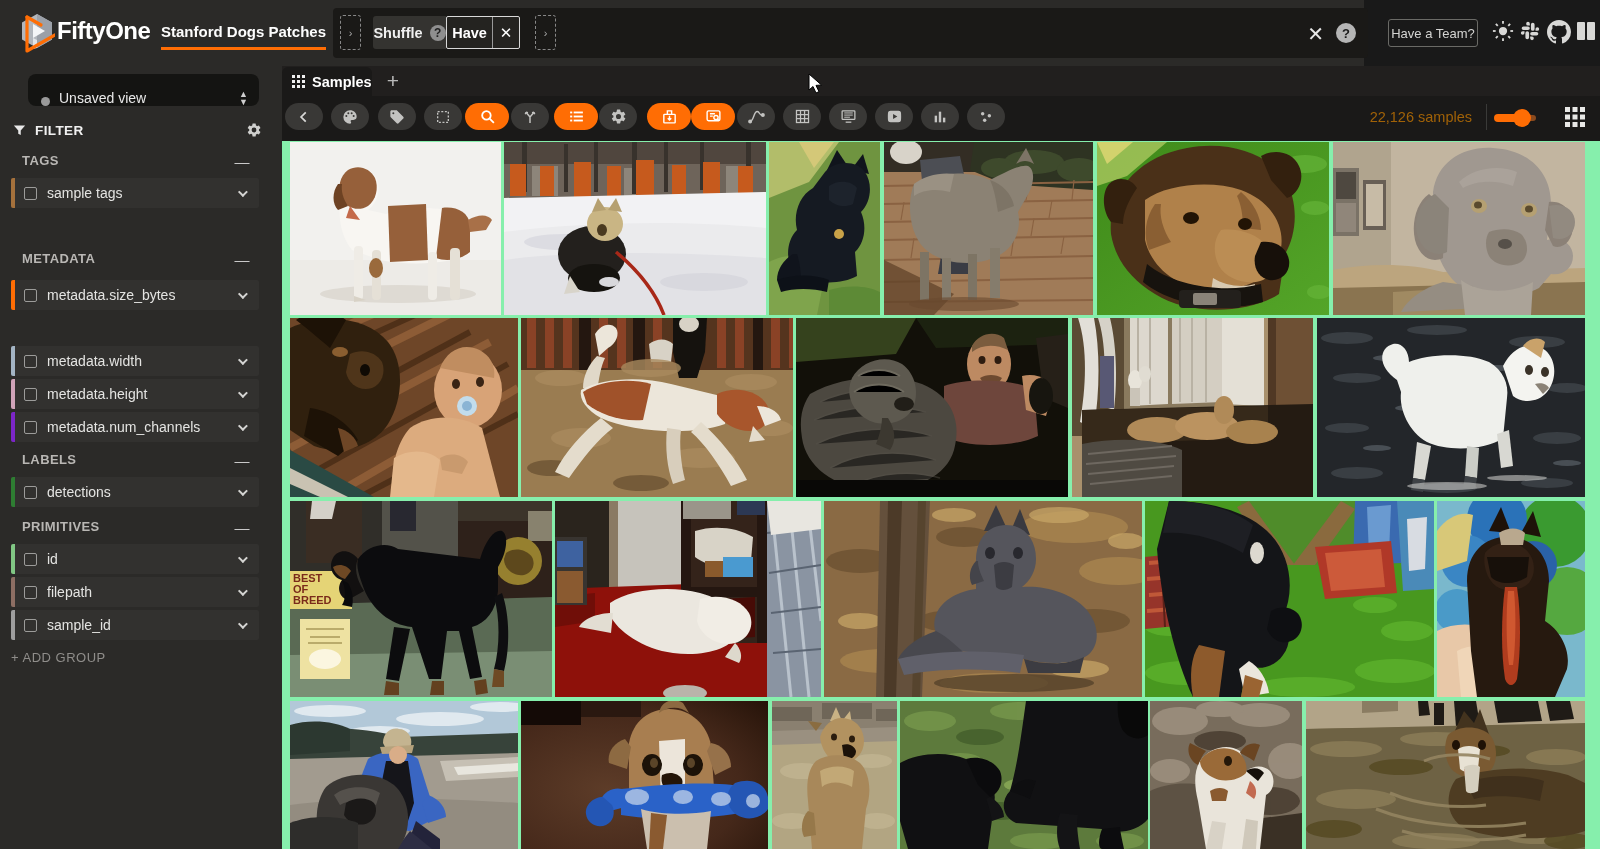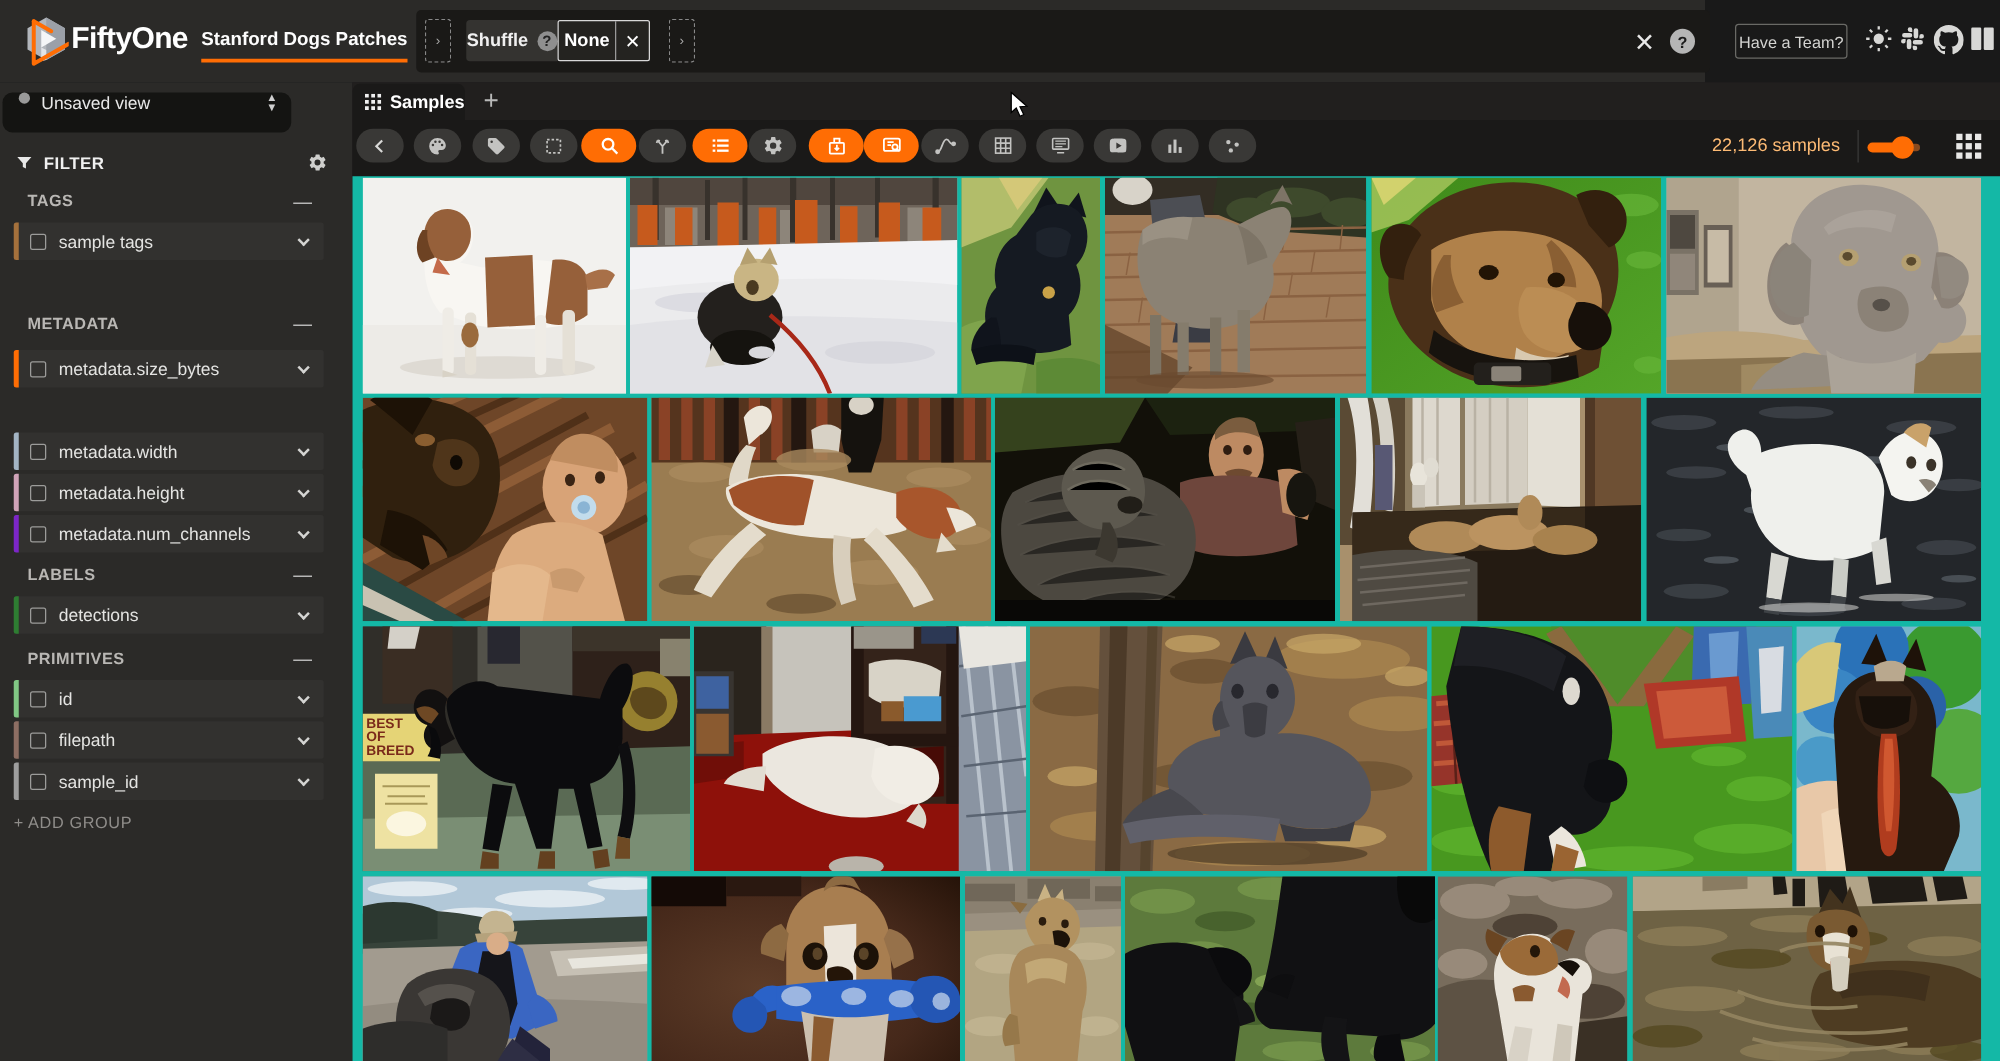"None" span.nv { text: None -> Have }
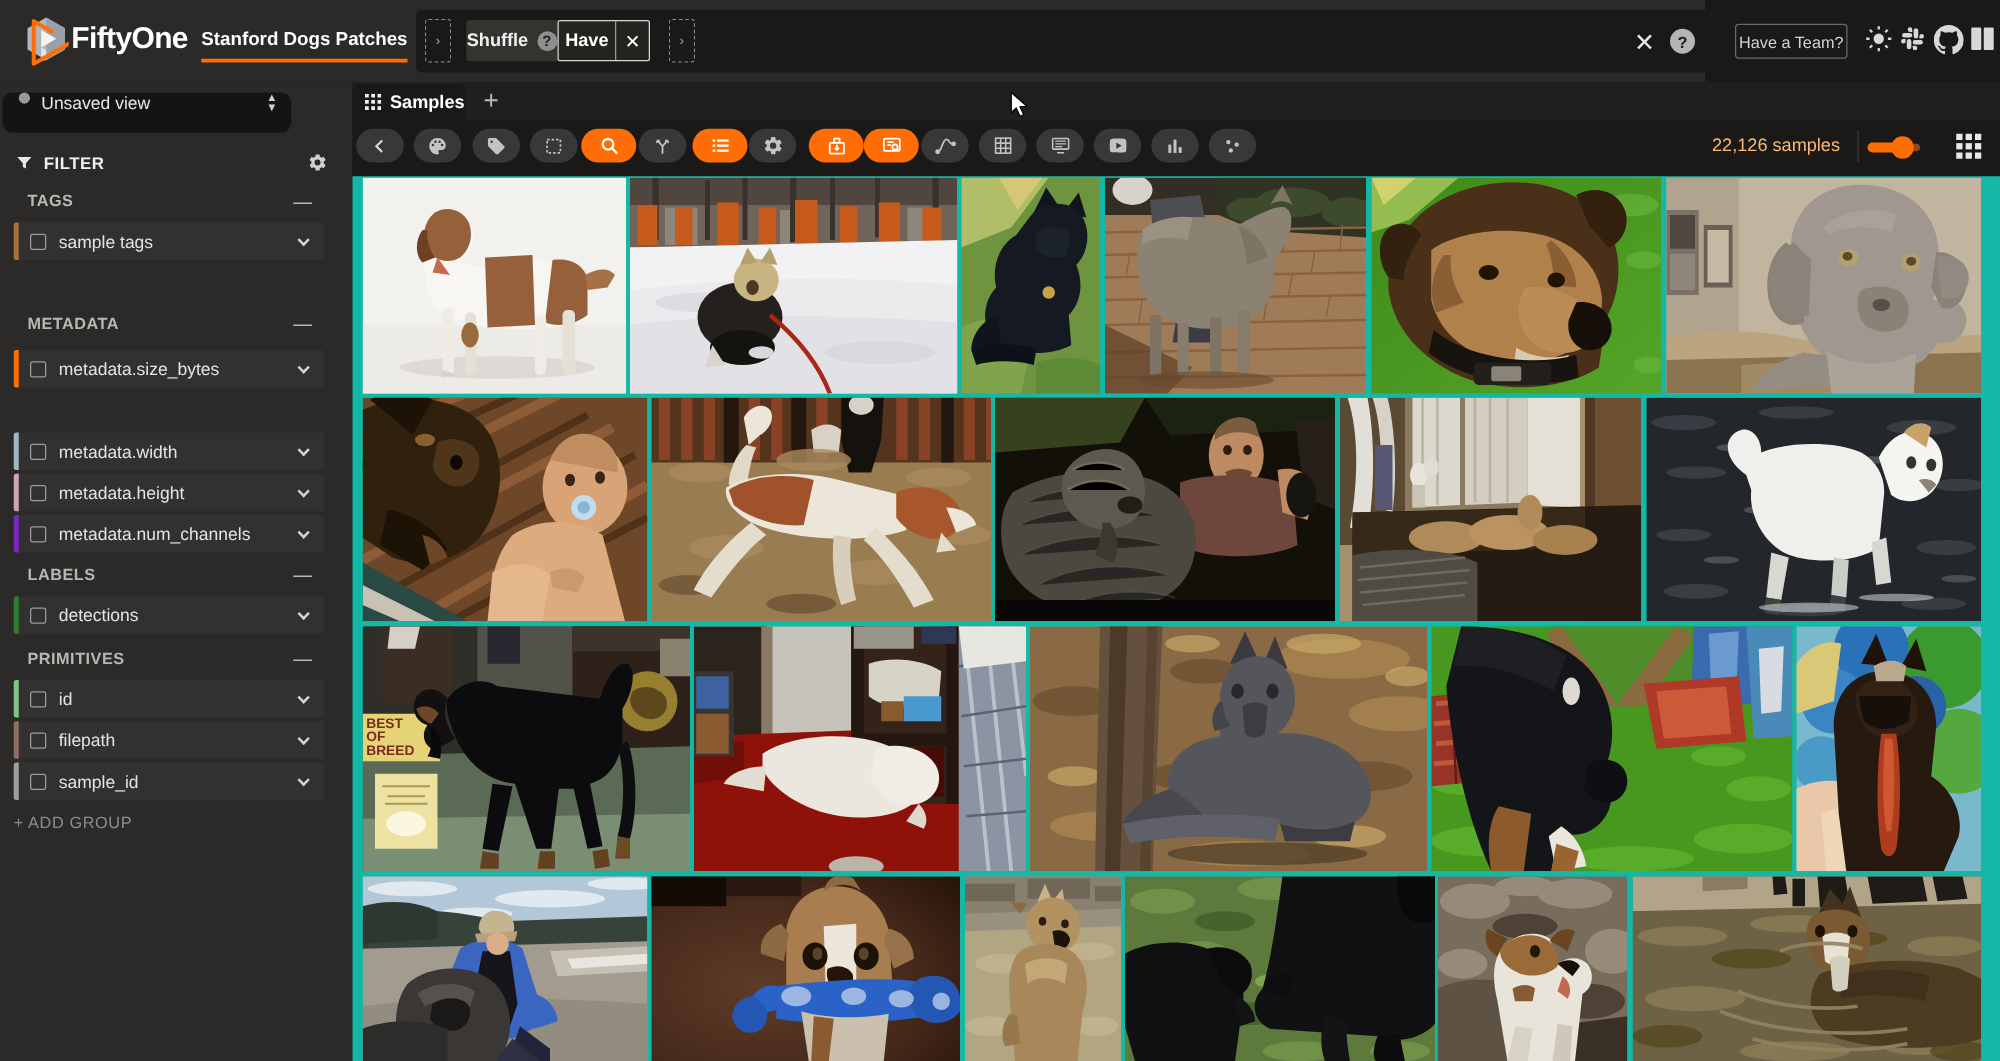"Unsaved view" .unsaved { align-items: flex-start -> flex-end; left: 2px -> 28px }
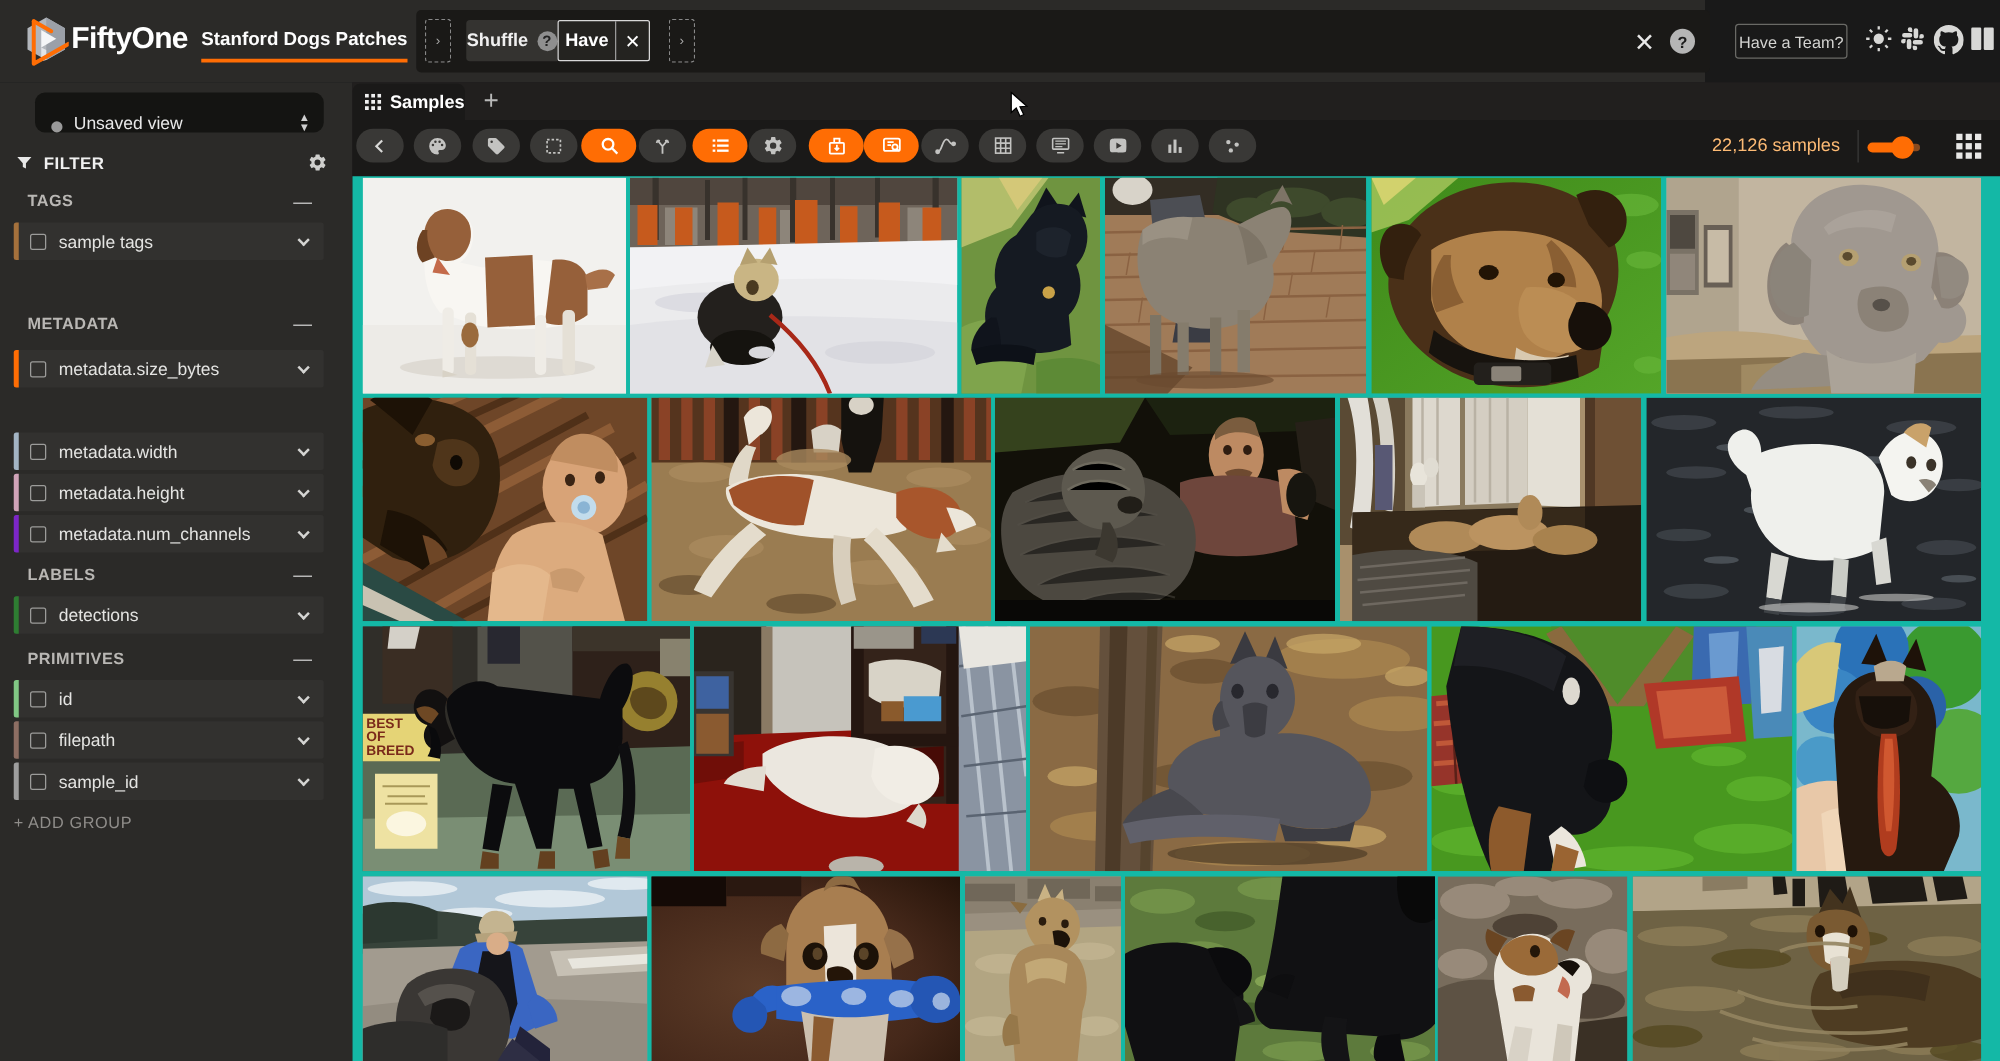"22,126 samples" .samplecount { color: #fdba74 -> #a16207 }
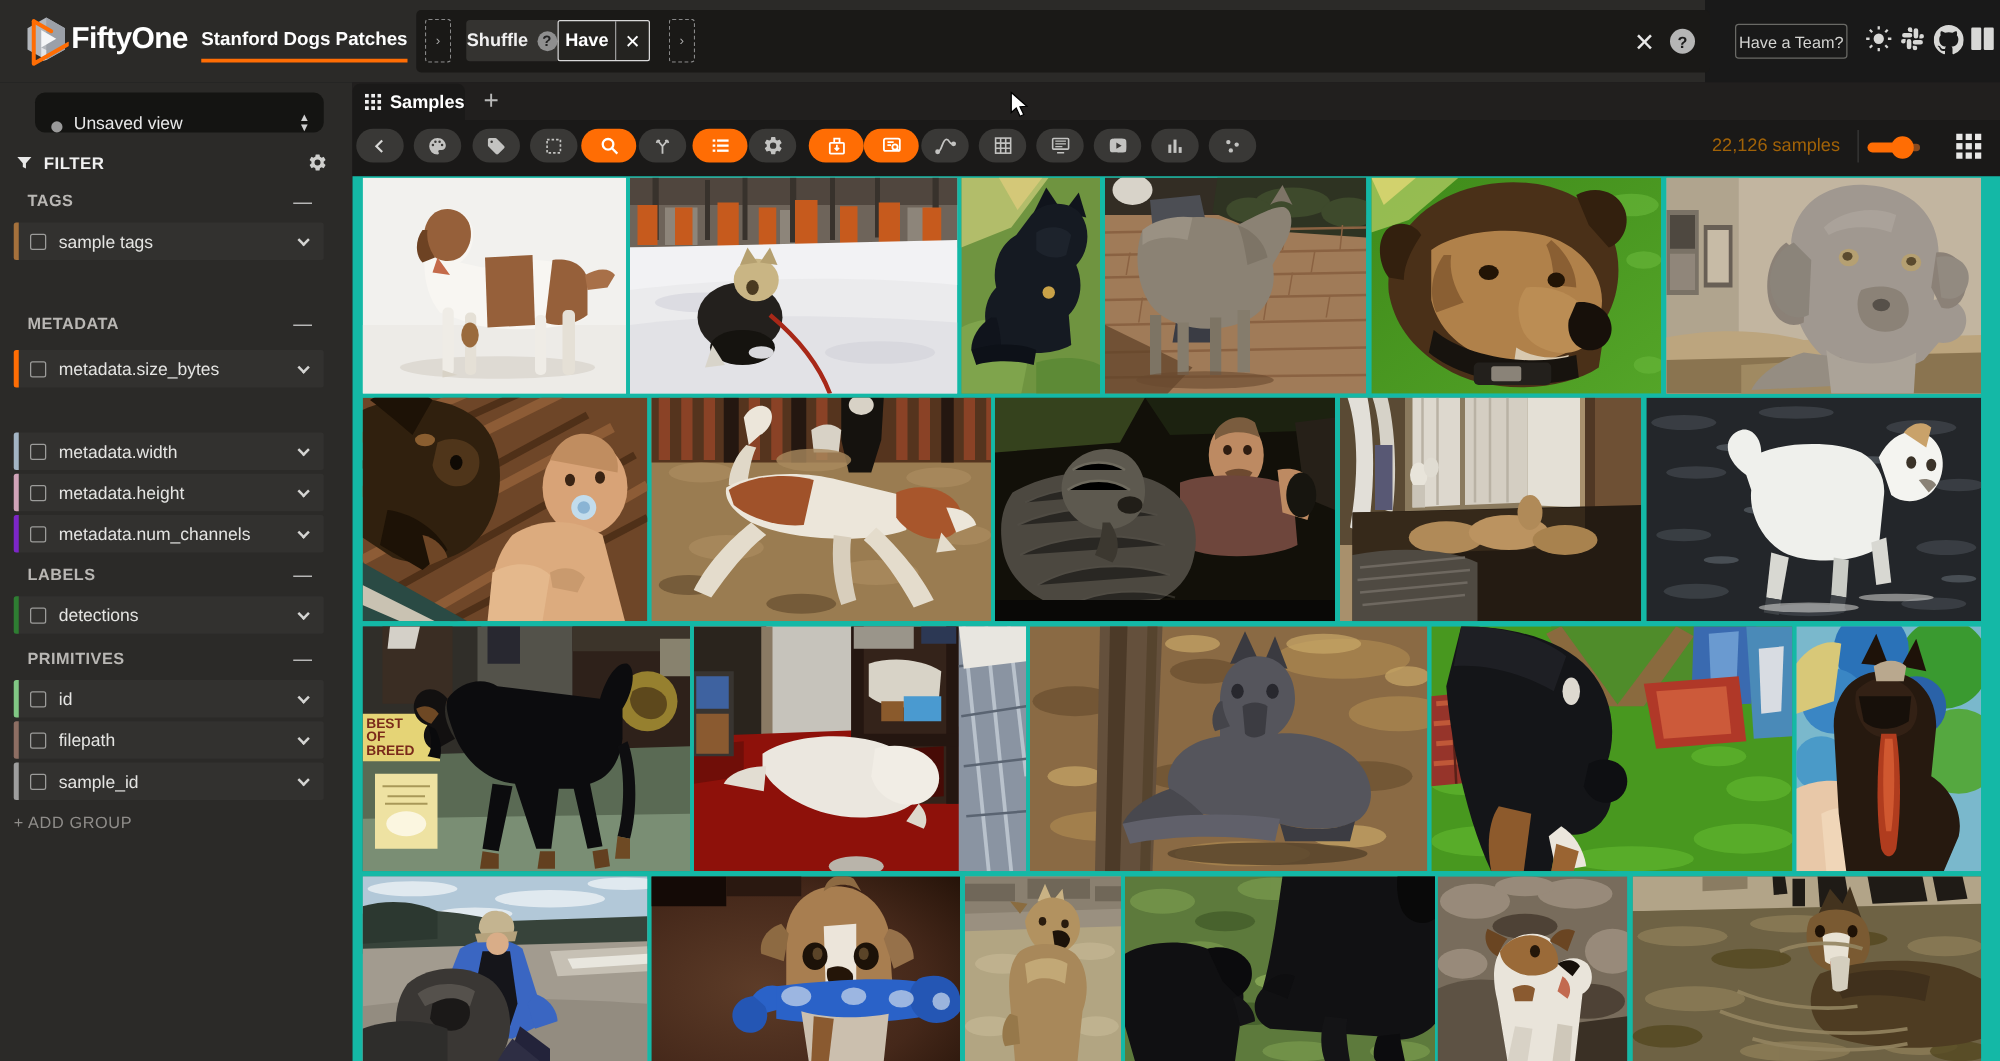"BEST" .gridarea { background: #14b8a6 -> #86efac }
